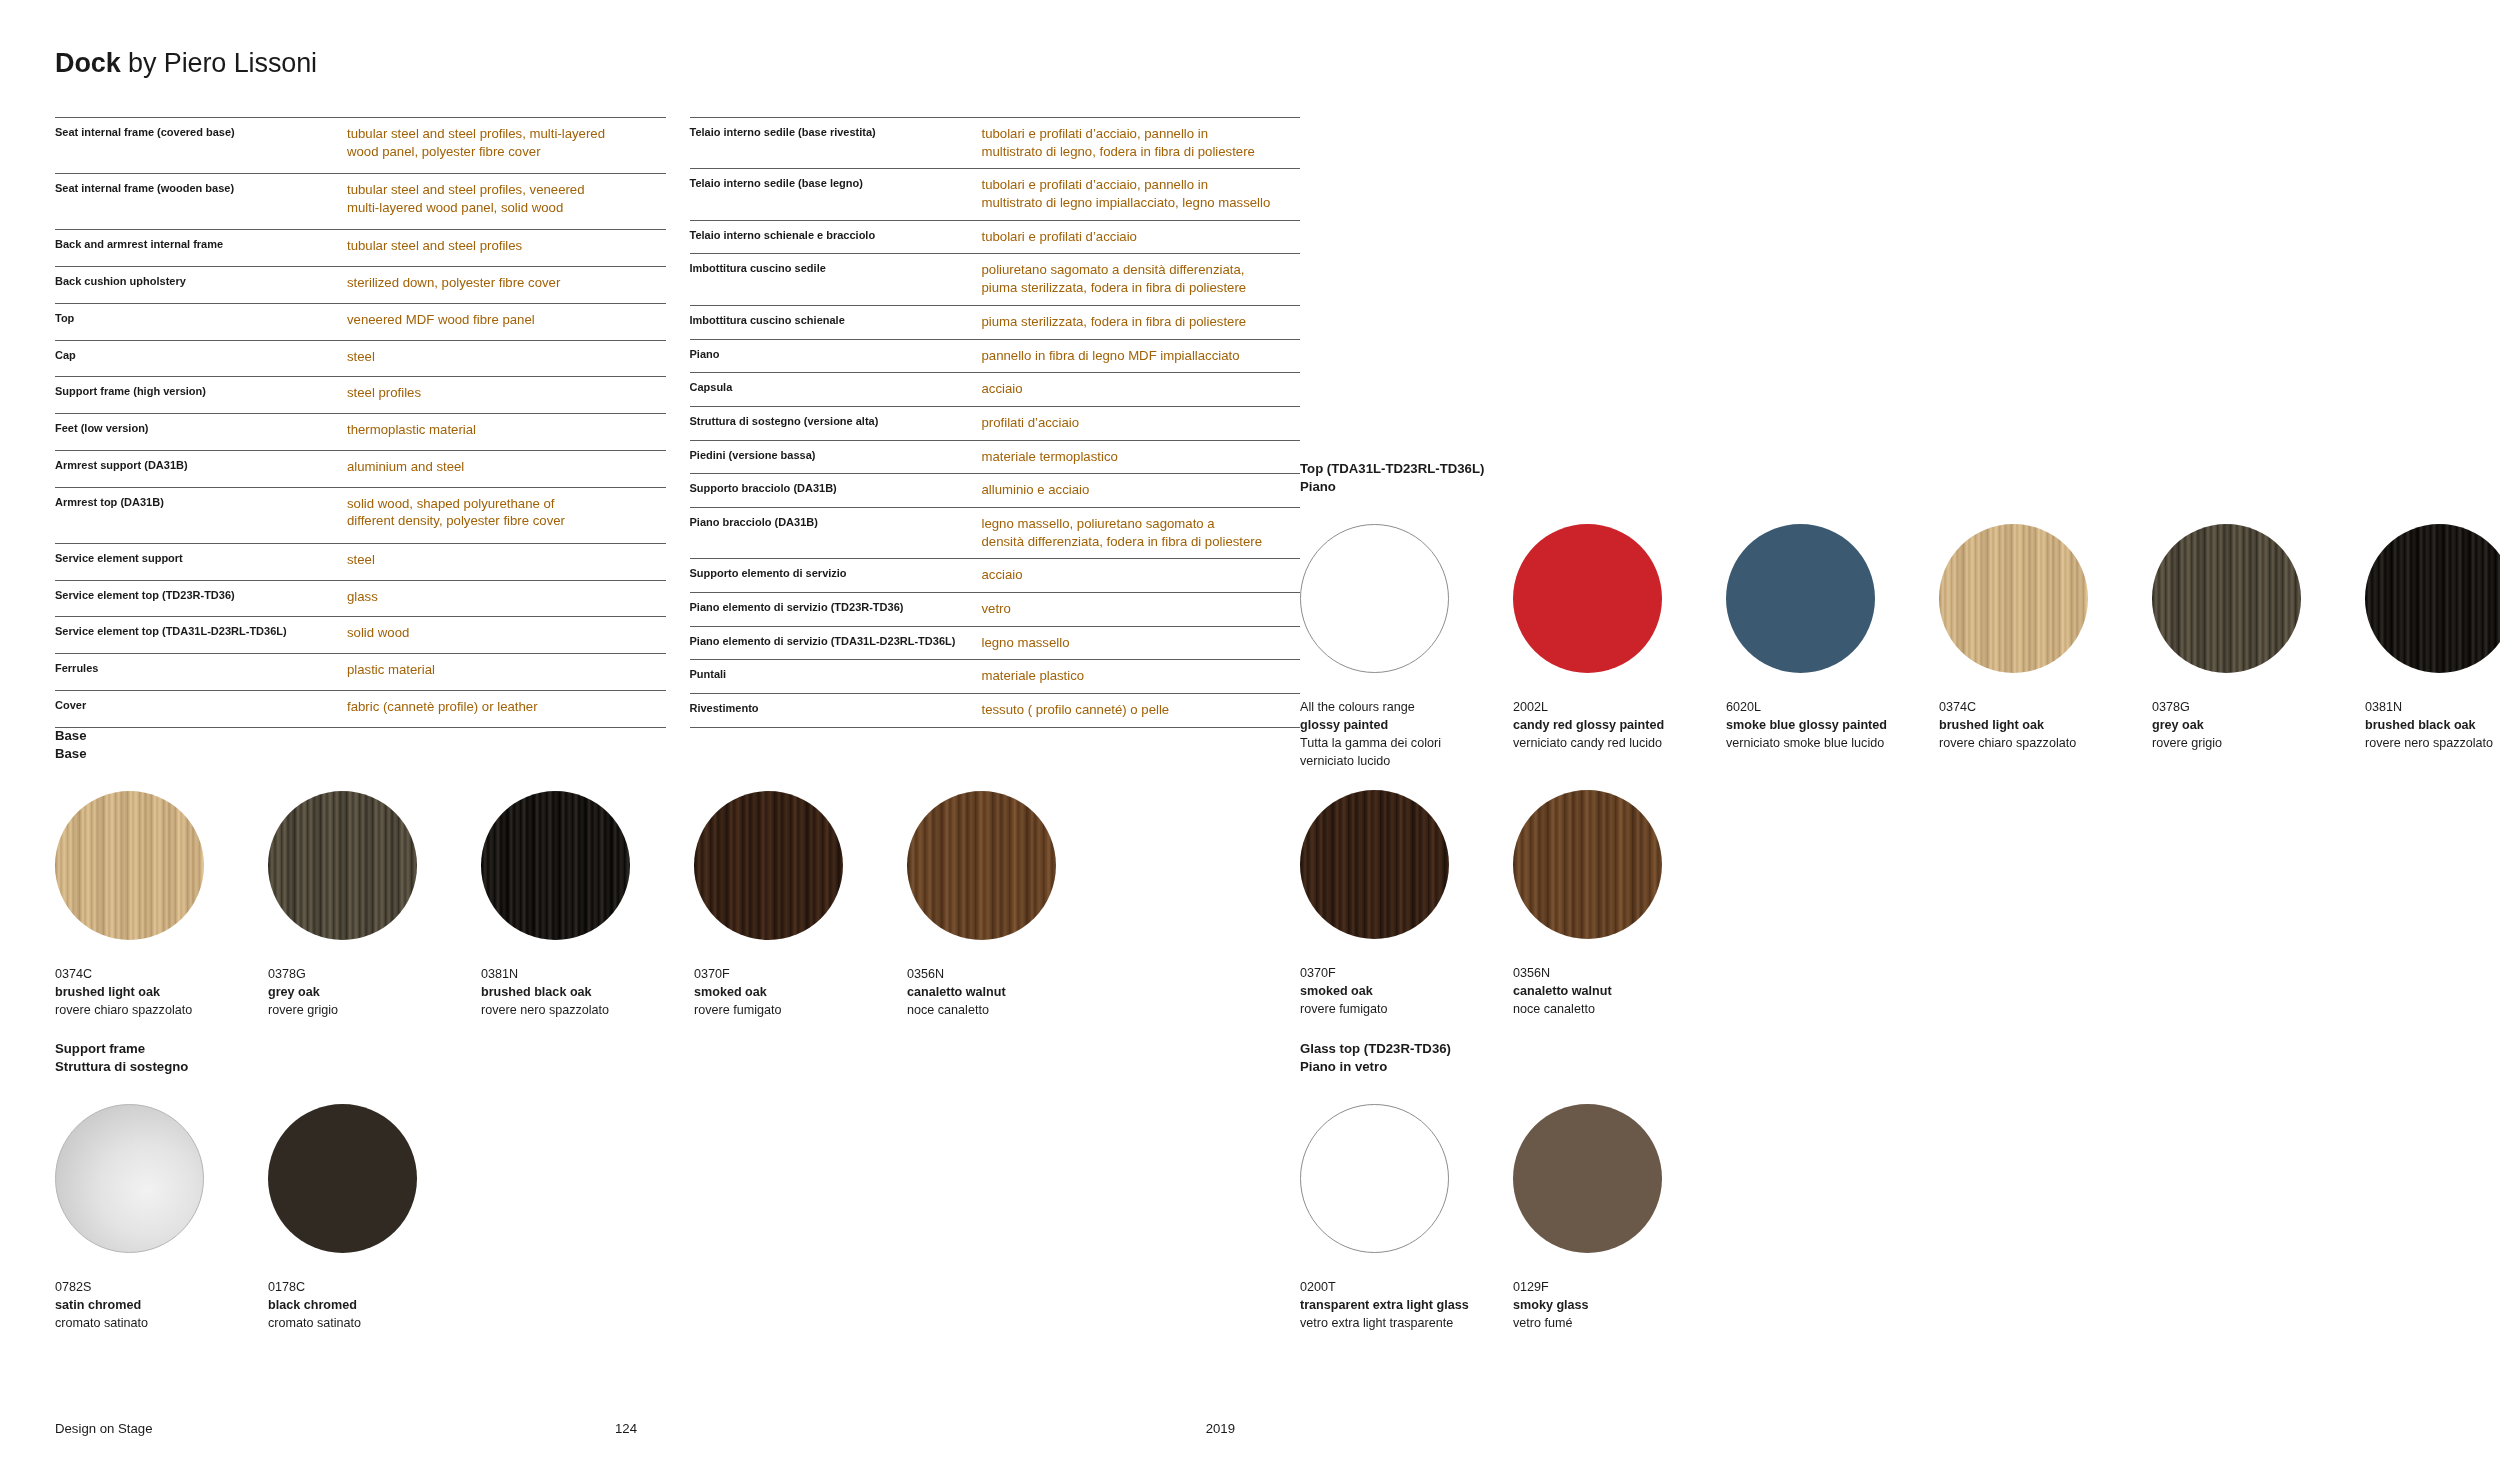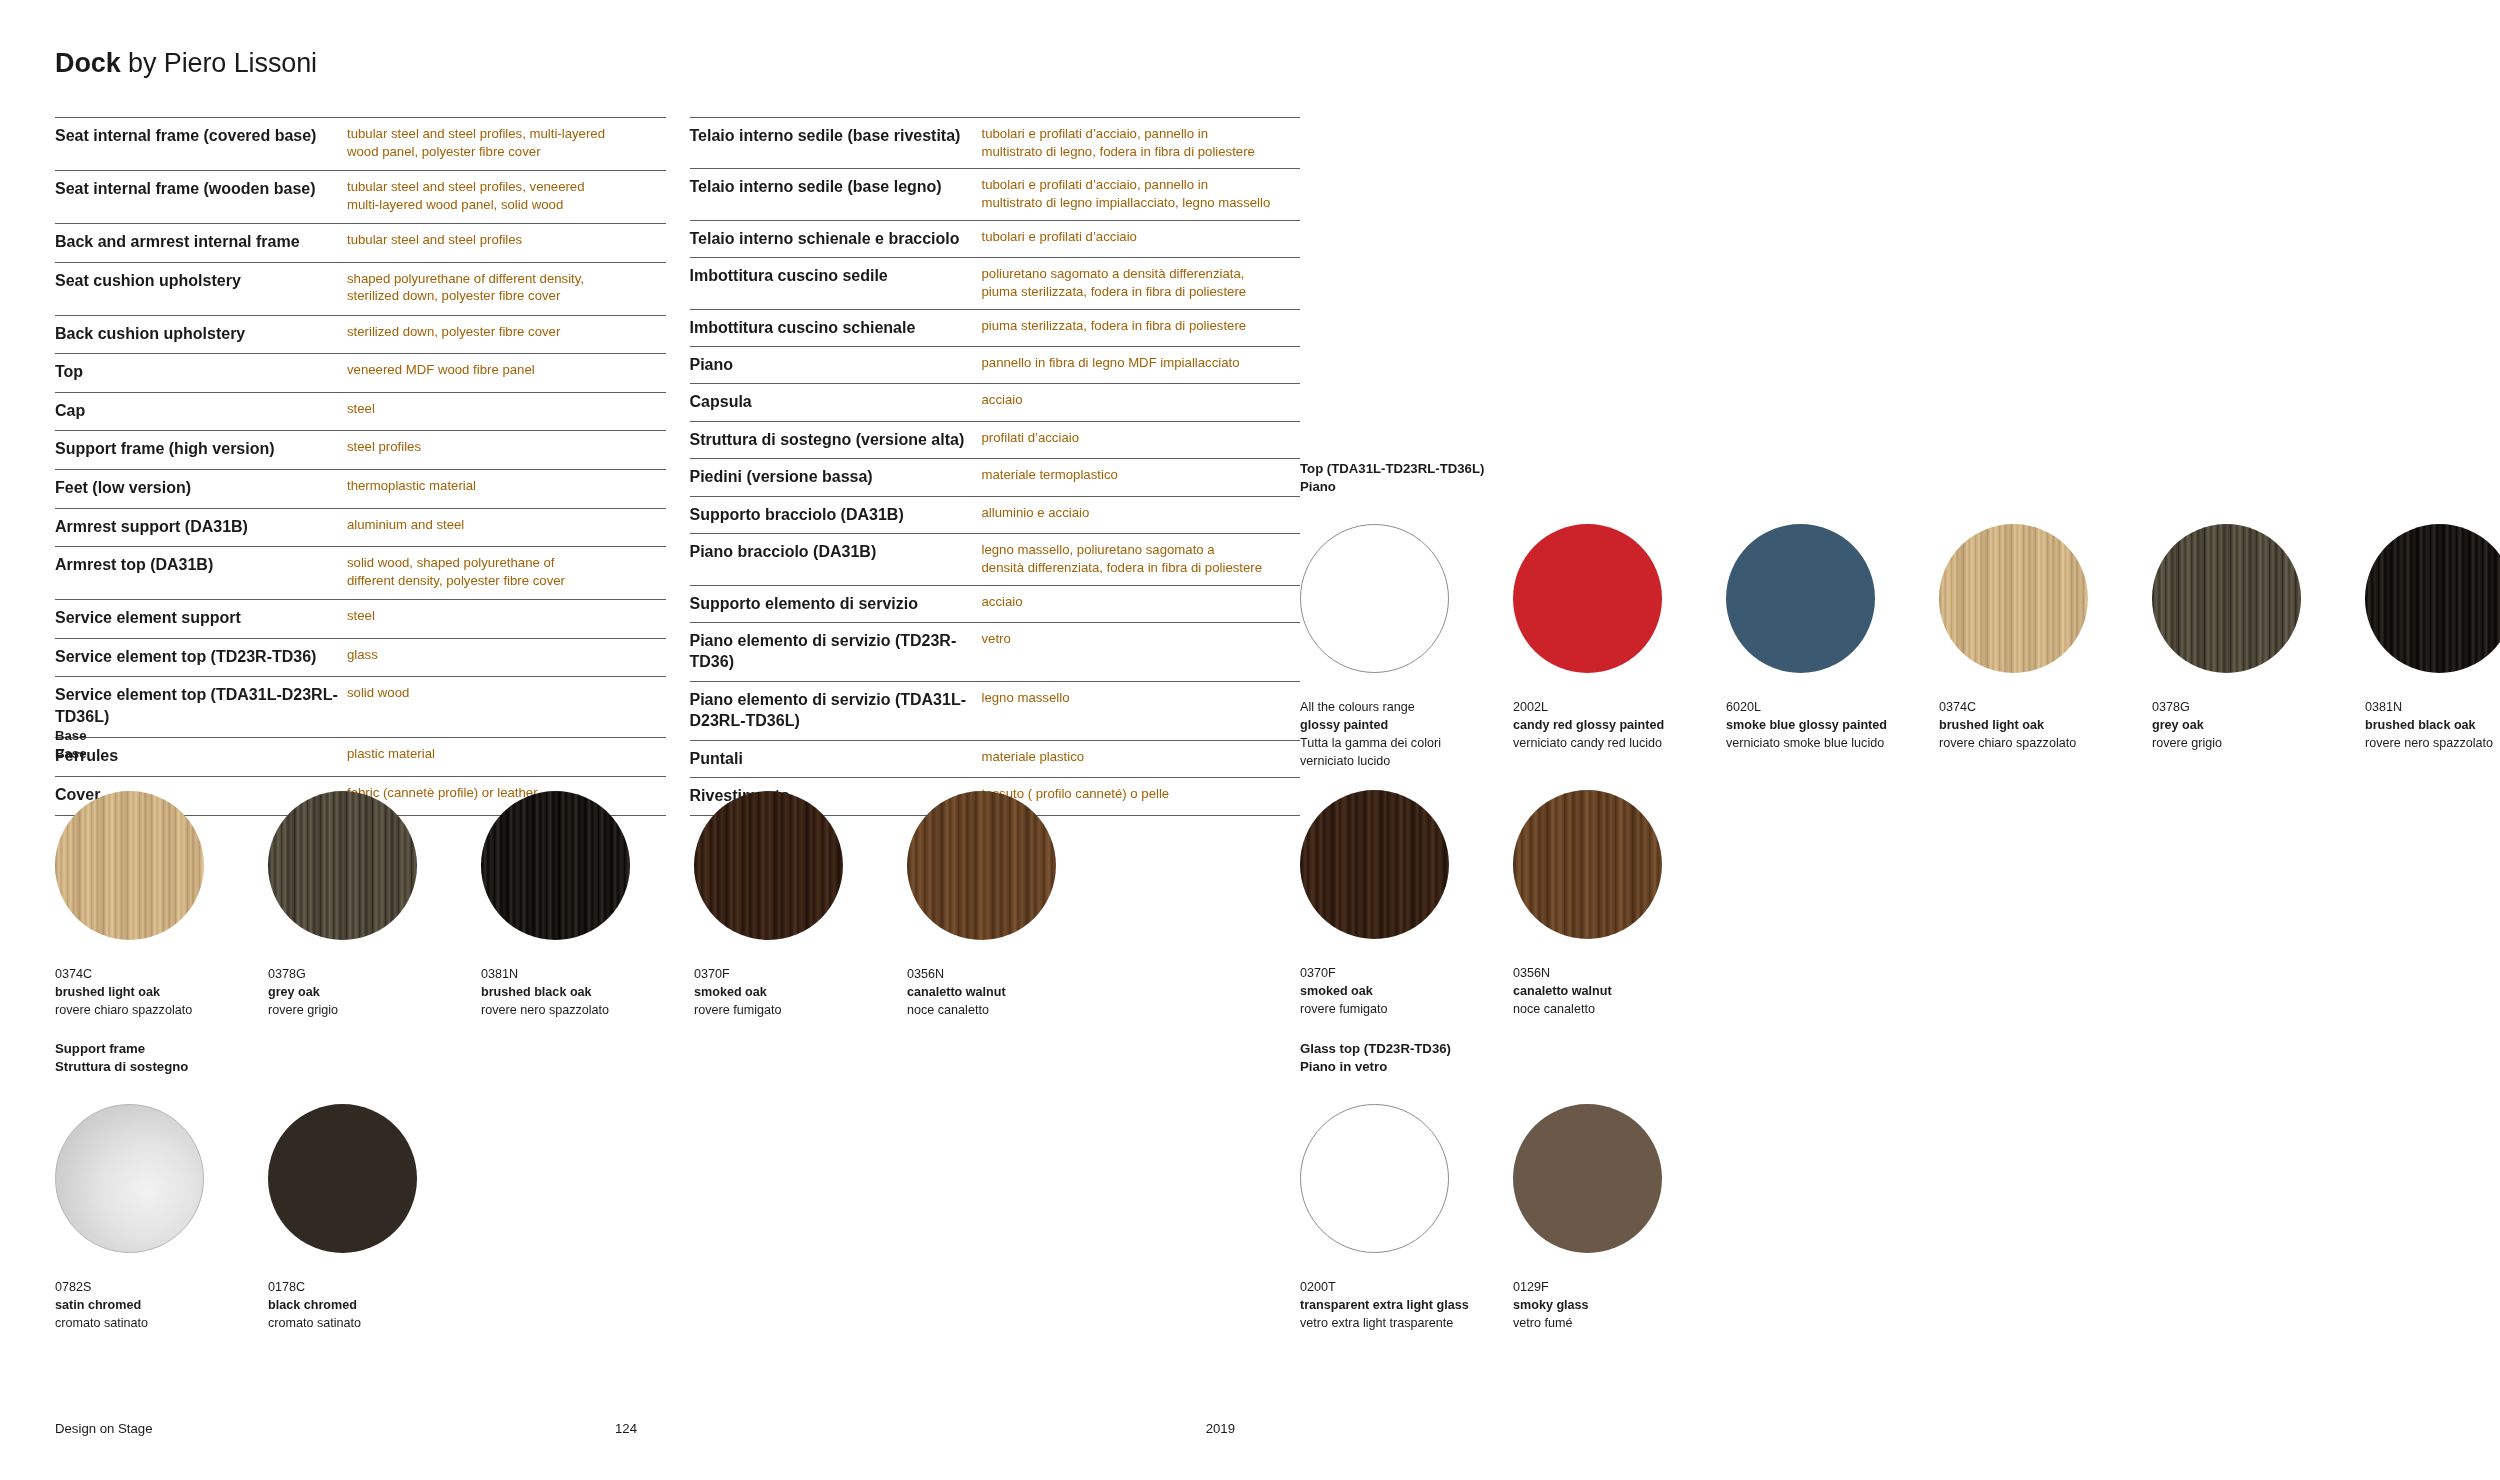"Seat internal frame (covered base)" .spec-table td.term { font-size: 16px -> 11px }
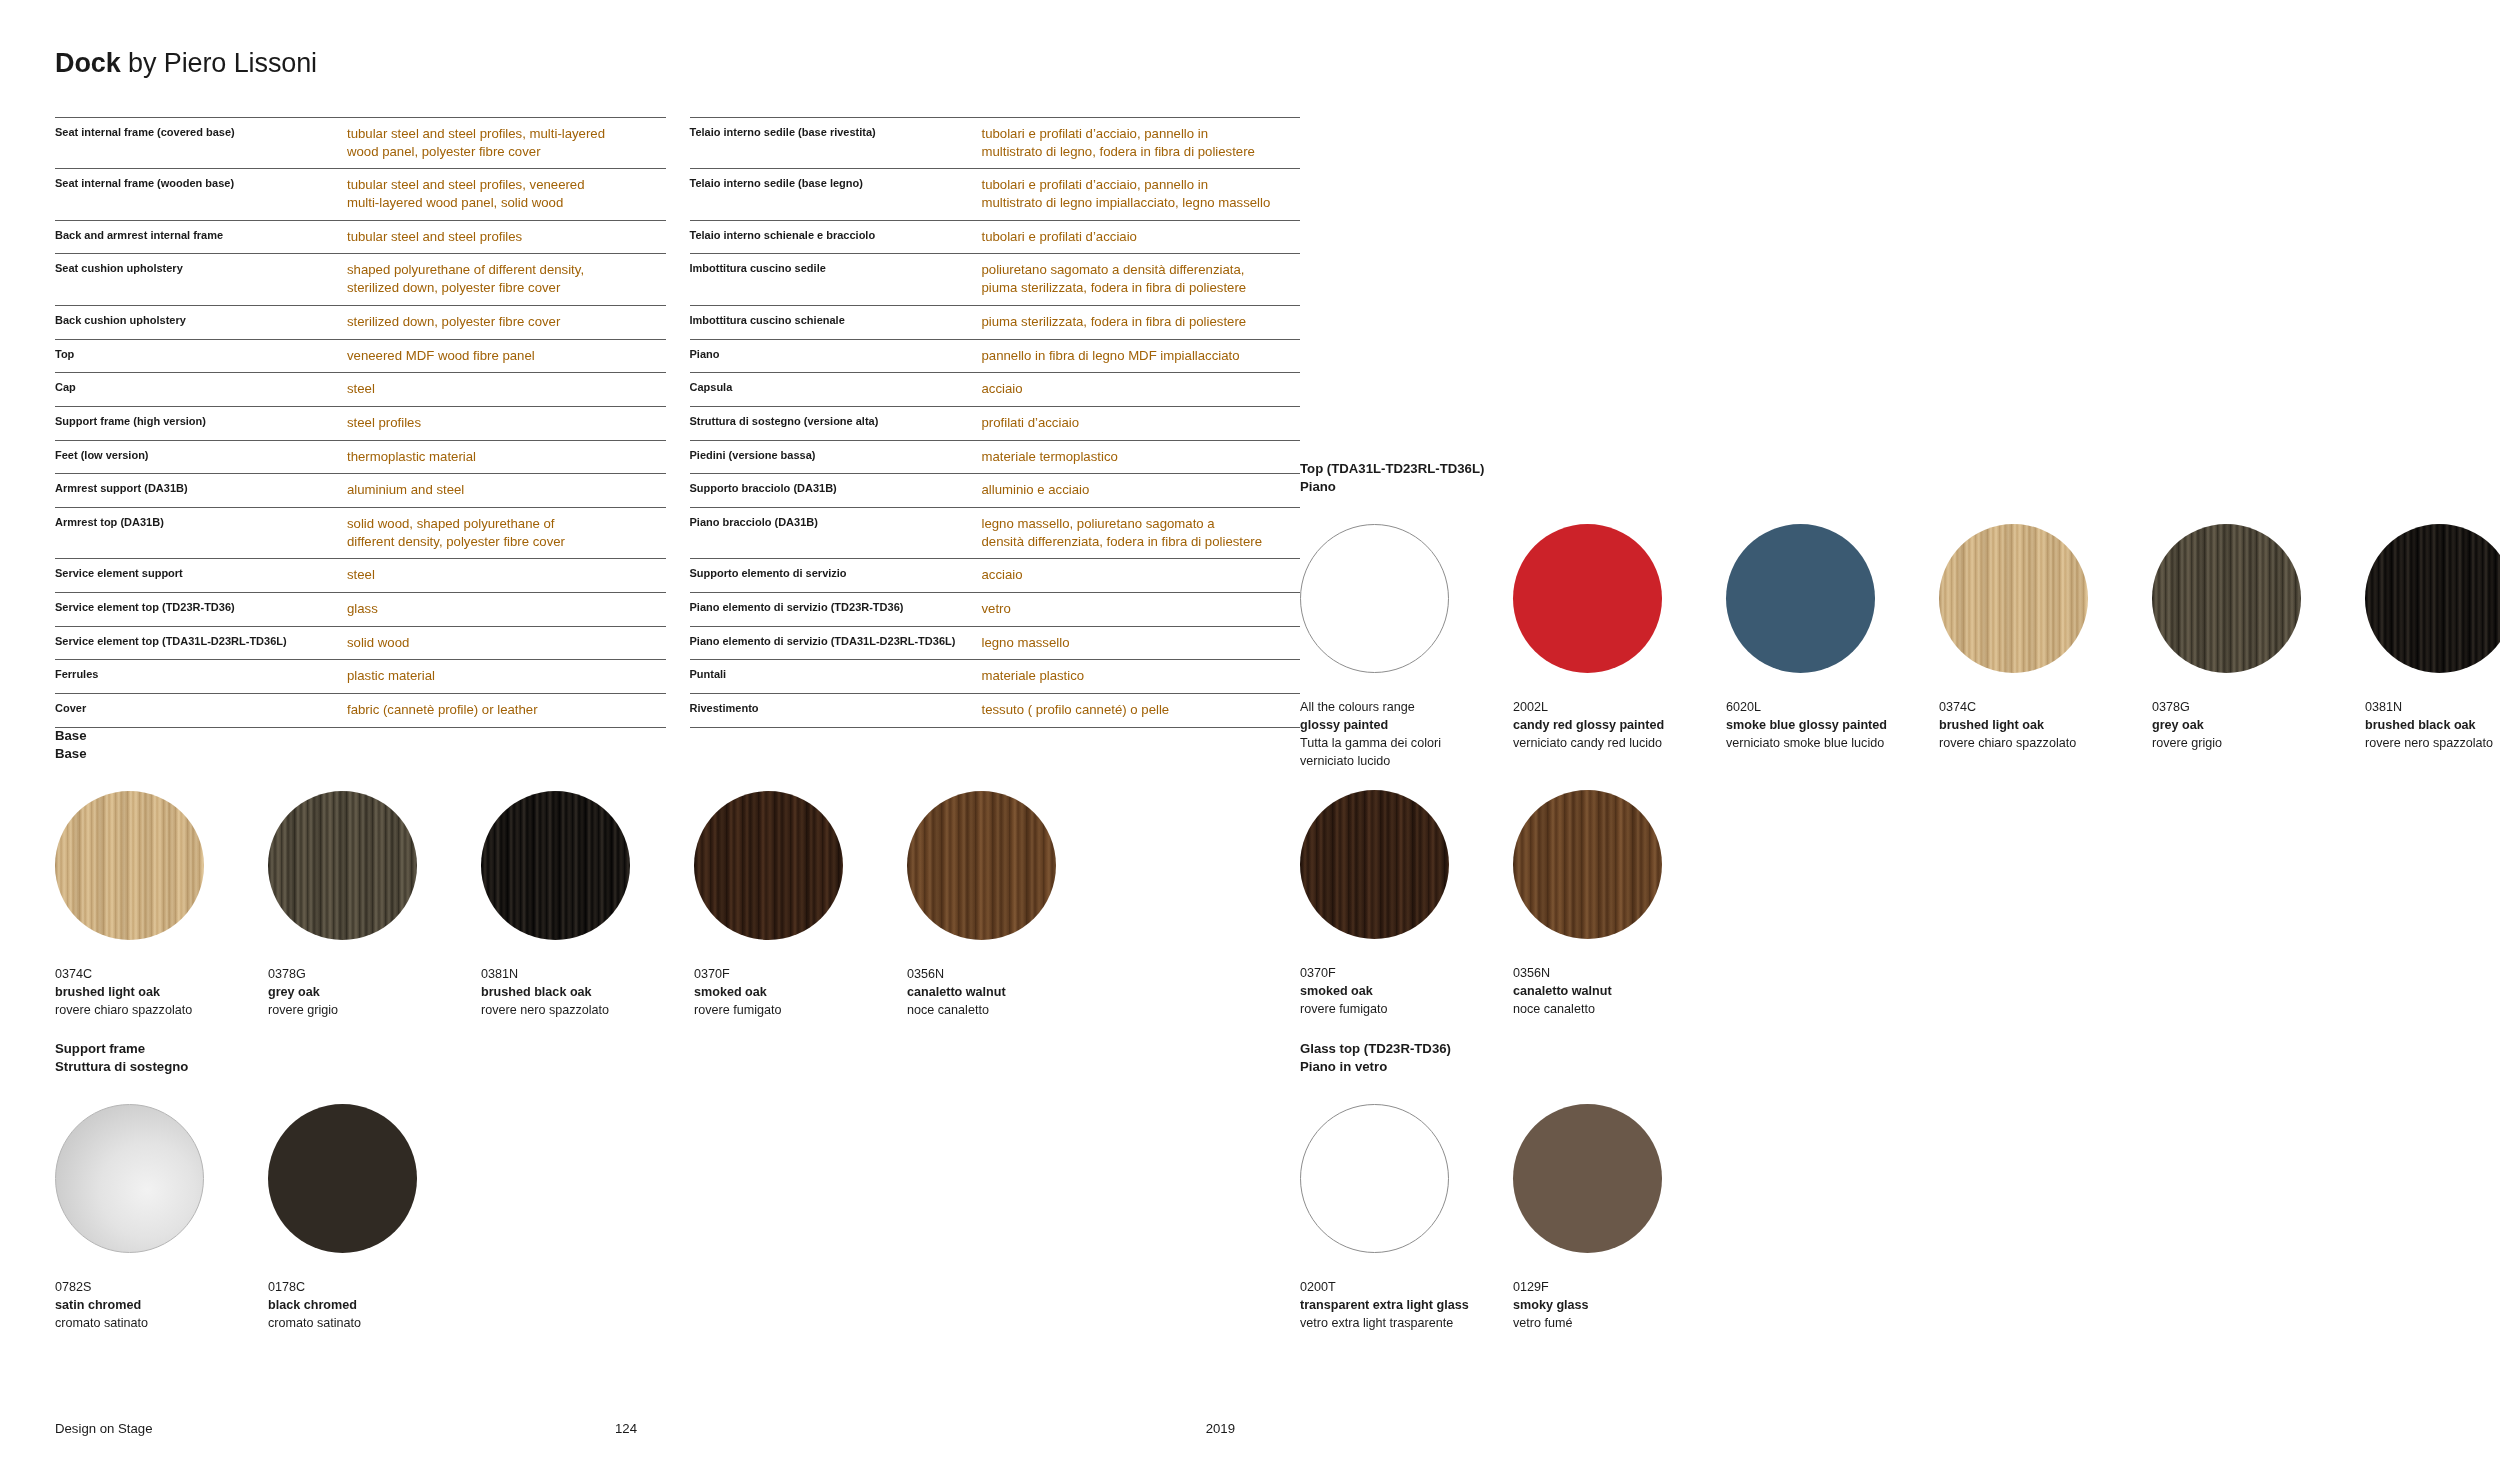"Seat cushion upholstery" tr { html: <tr> <td>Seat cushion upholstery</td> <td> <span>shaped polyurethane of different density,</span> <span>sterilized down, polyester fibre cover</span> </td> </tr> -> none }
